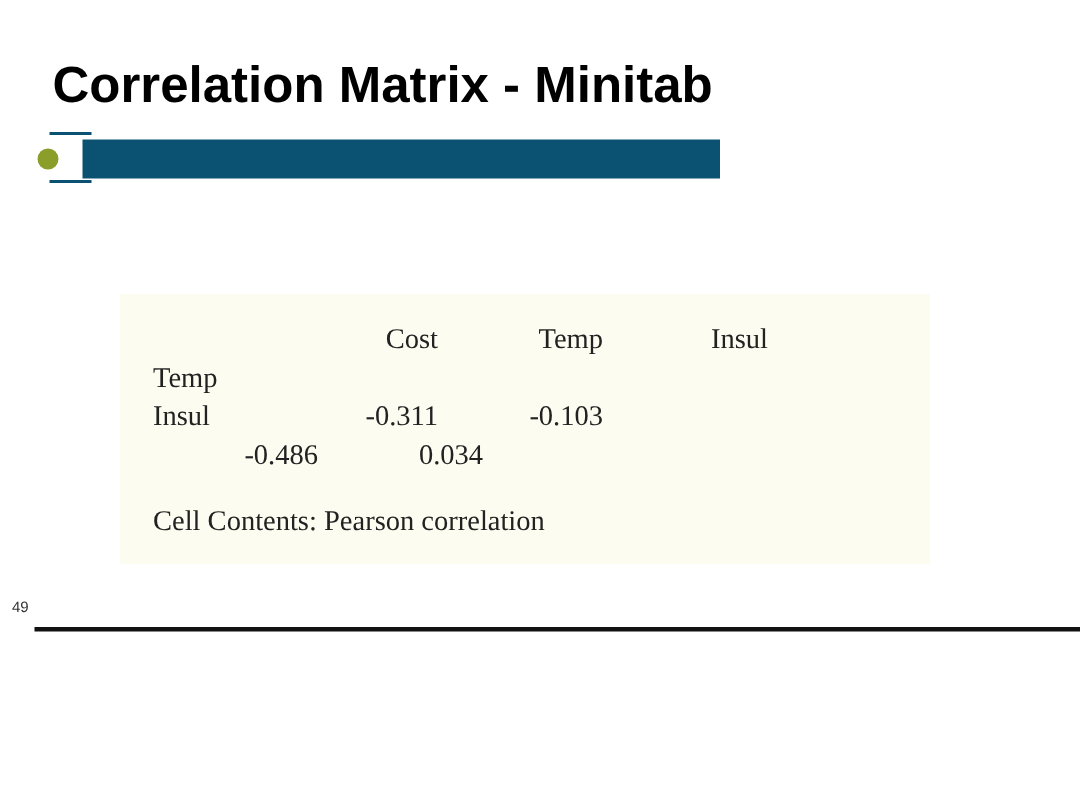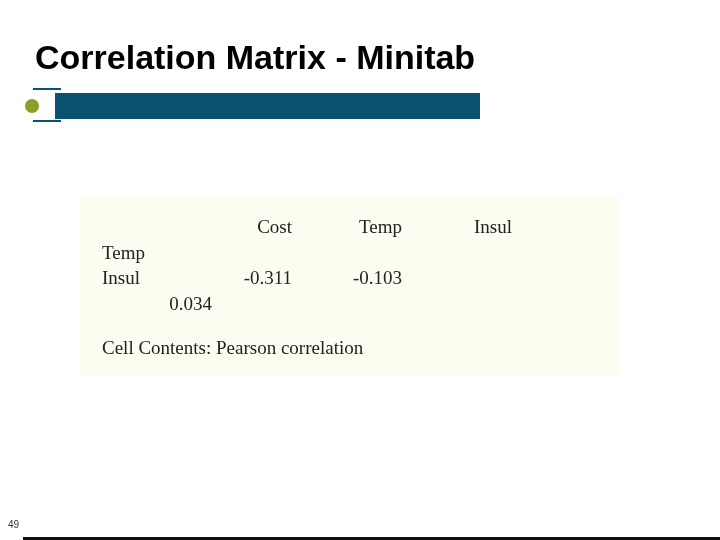"Correlation Matrix - Minitab" .slide { height: 540px -> 421px }
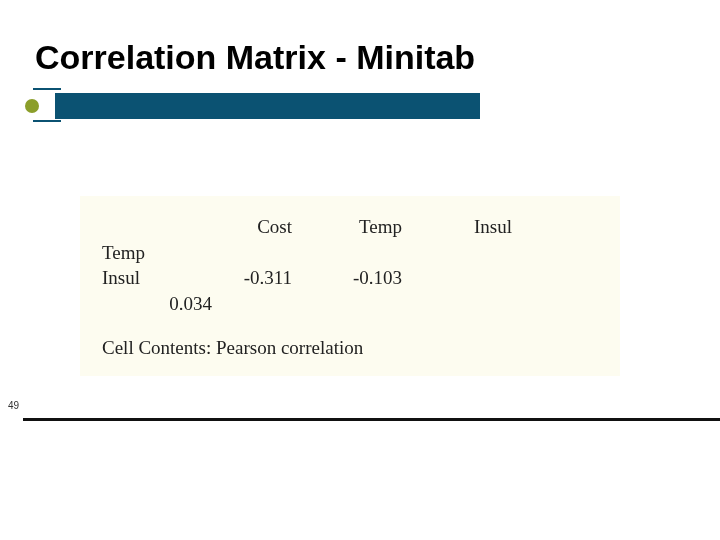"-0.486" span.cell { html: none -> <span>-0.486</span> }
